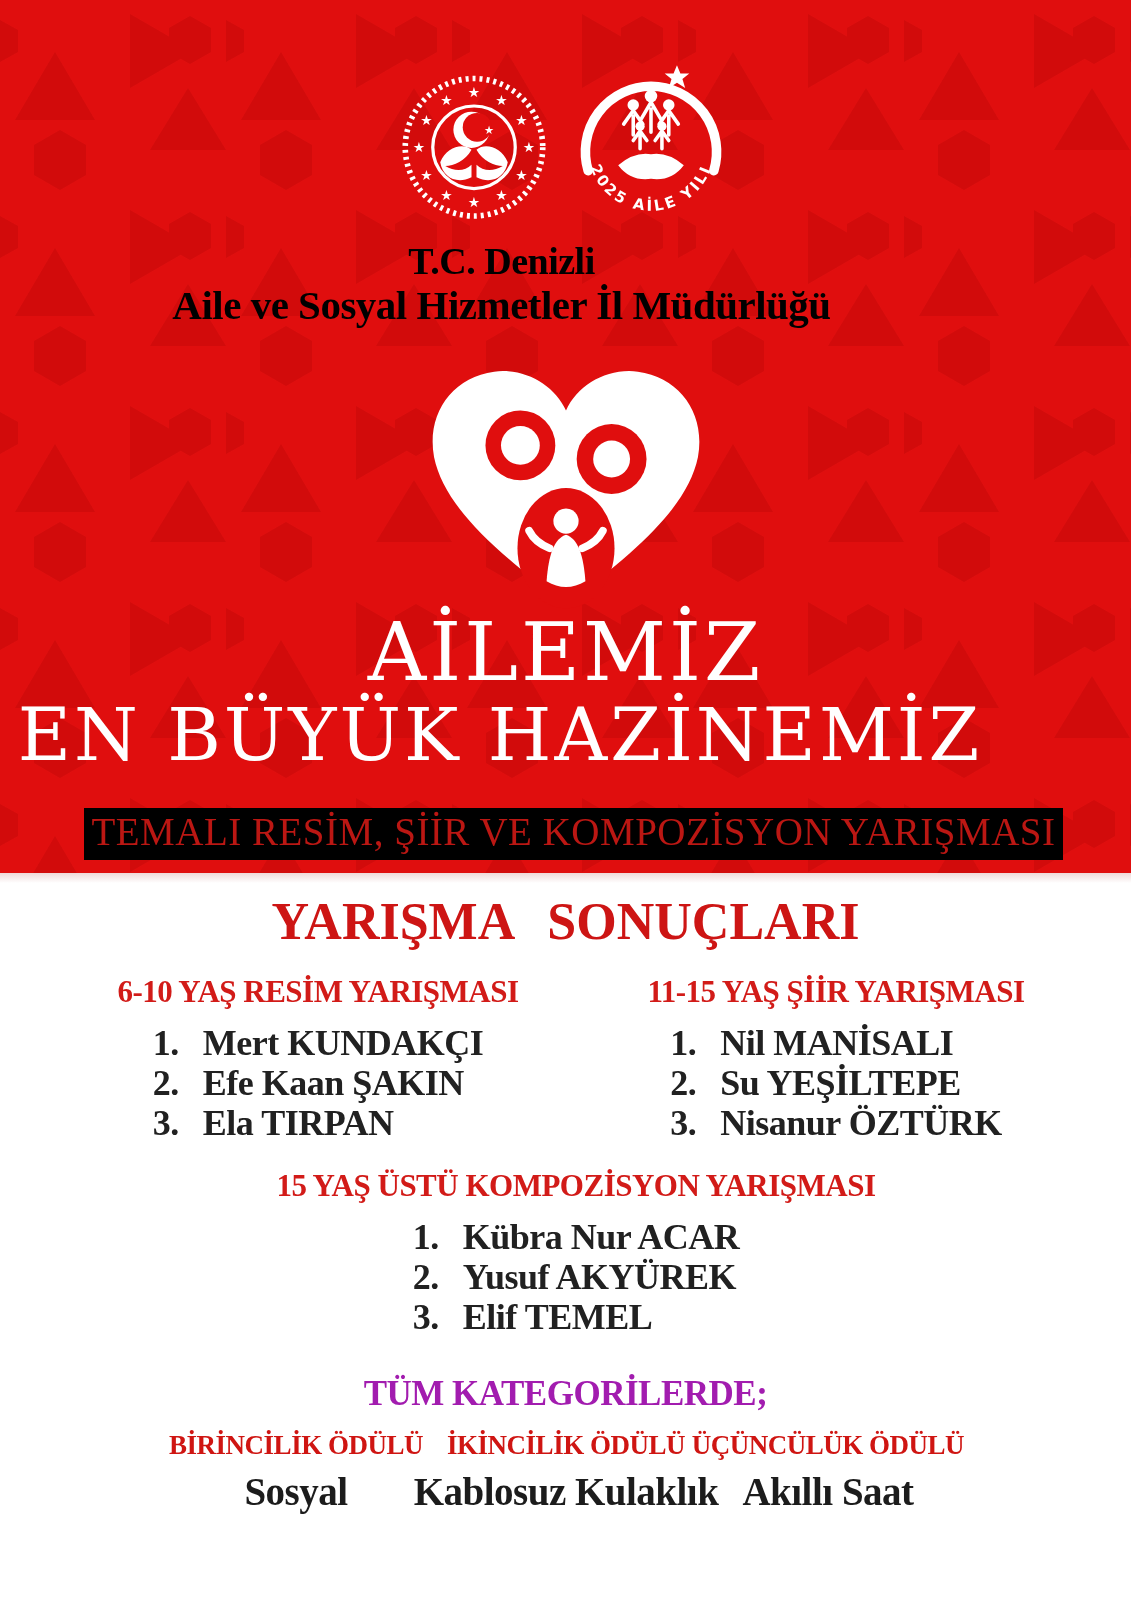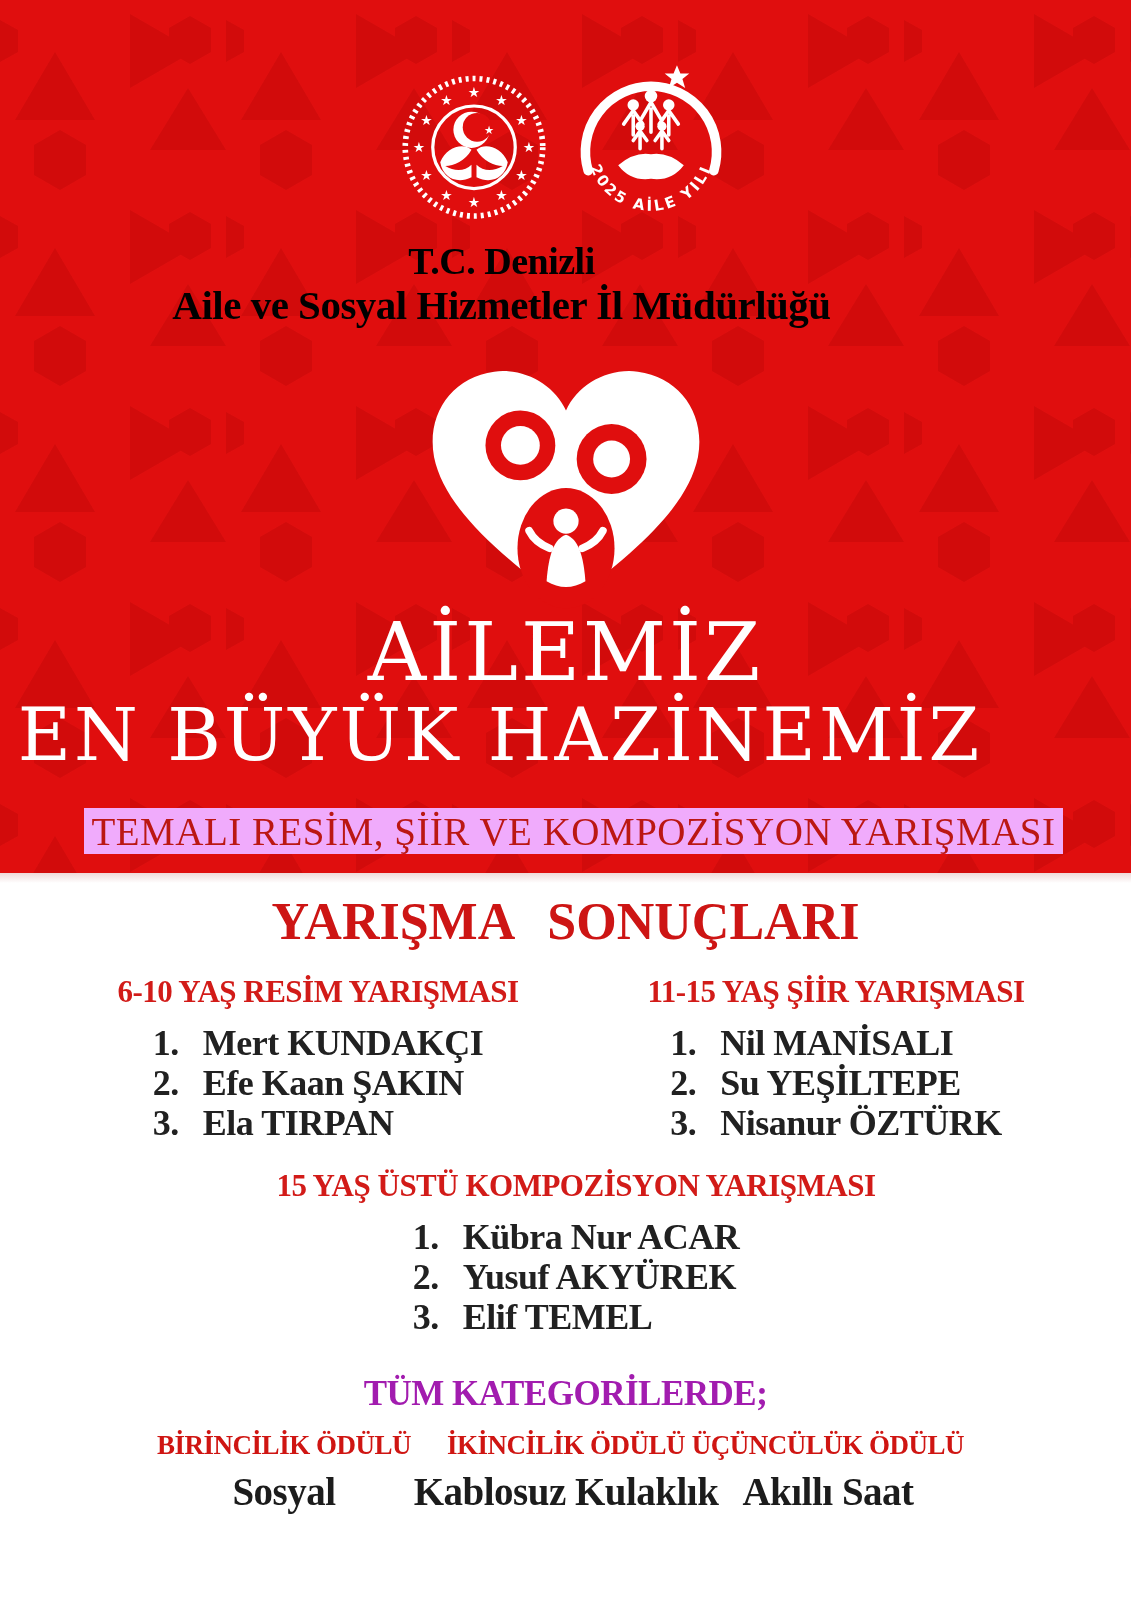"TEMALI RESİM, ŞİİR VE KOMPOZİSYON" .band { background: #f0abfc -> #000000; height: 46px -> 52px }
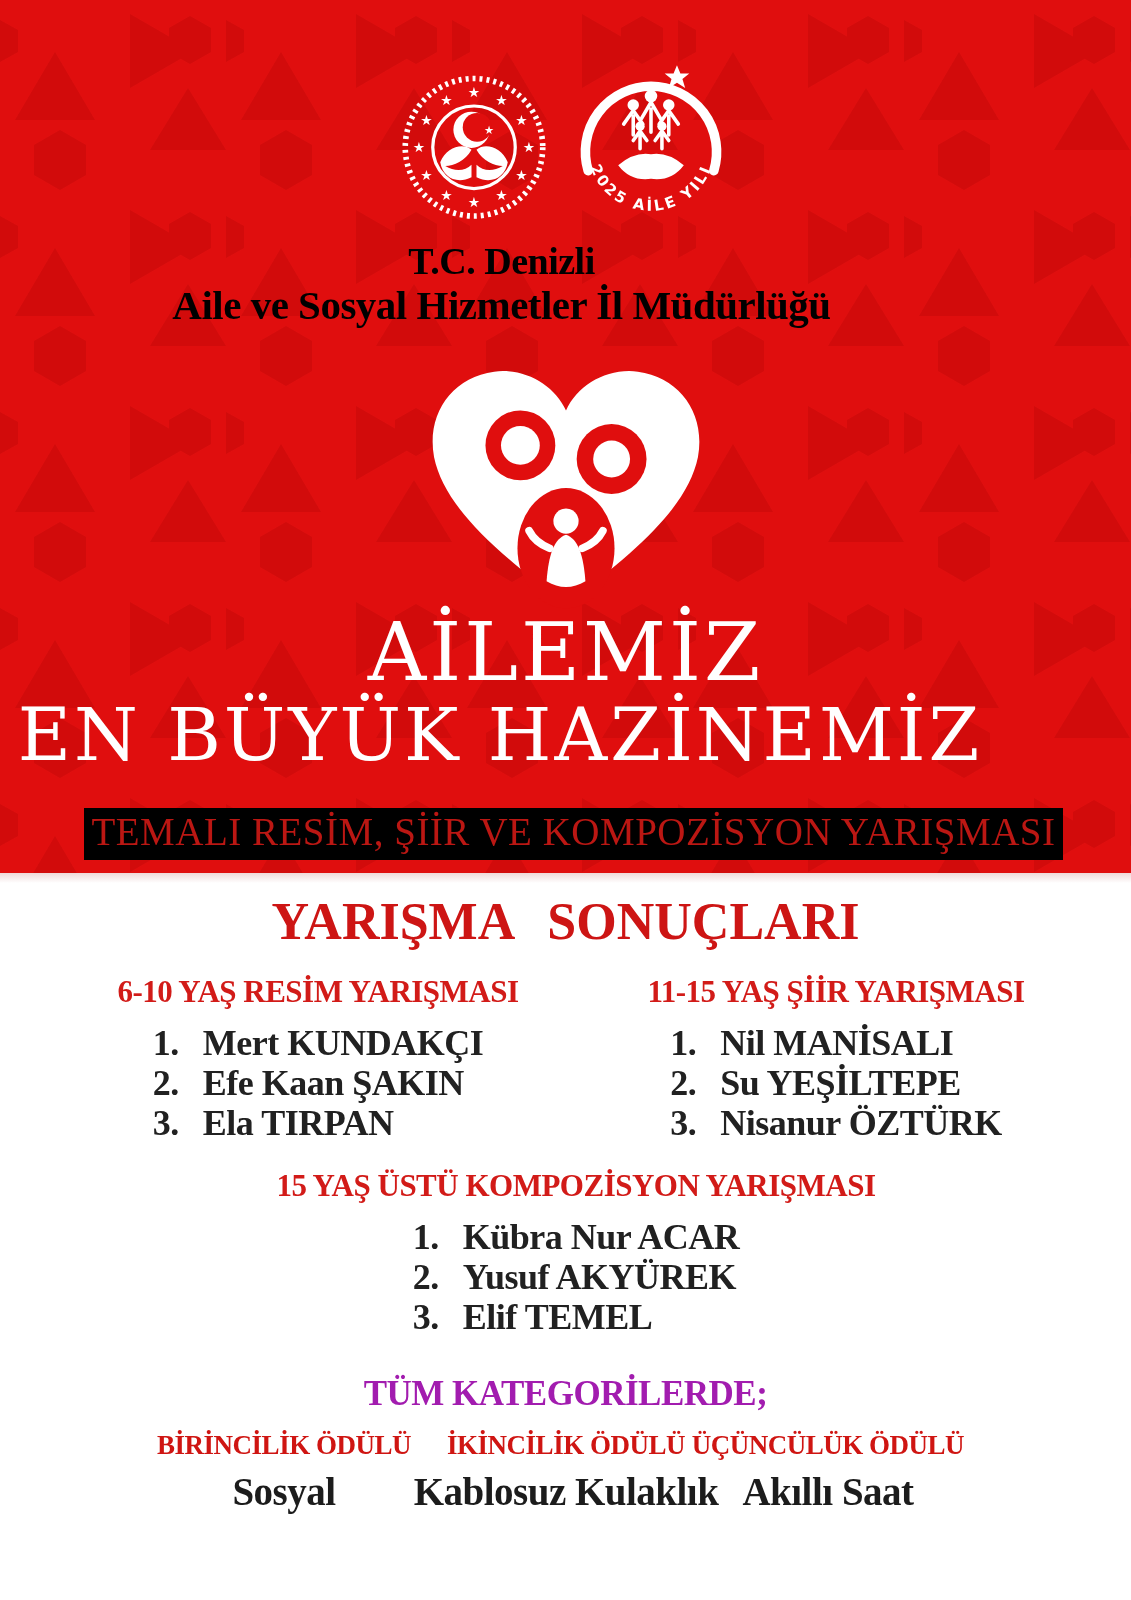"BİRİNCİLİK ÖDÜLÜ" .prize-col-1 { left: 284px -> 296px }
